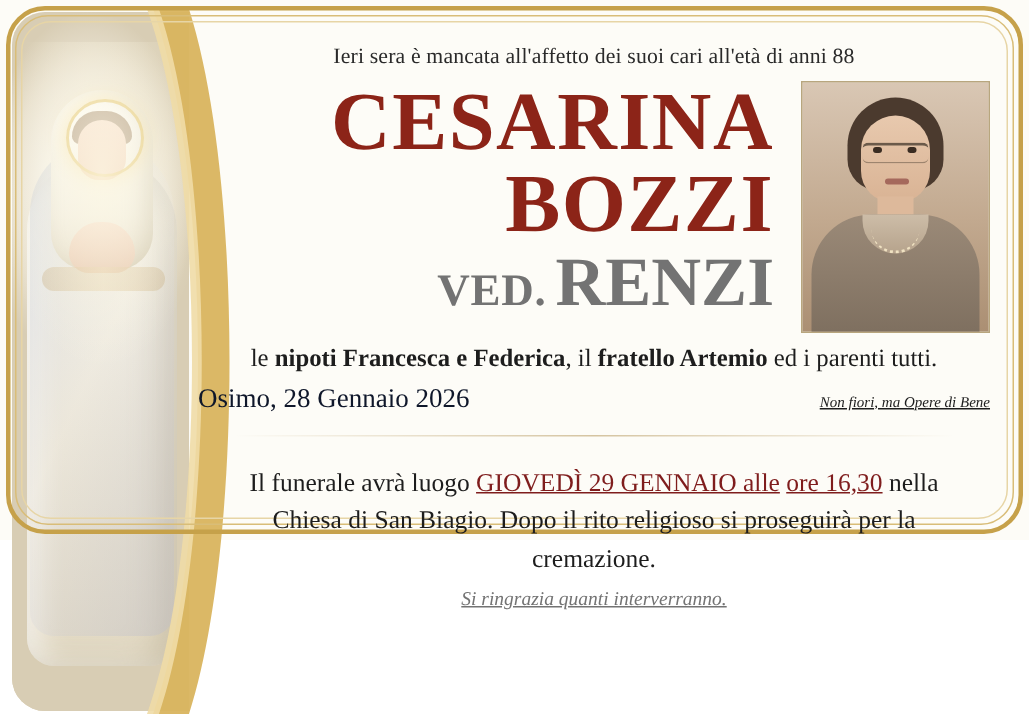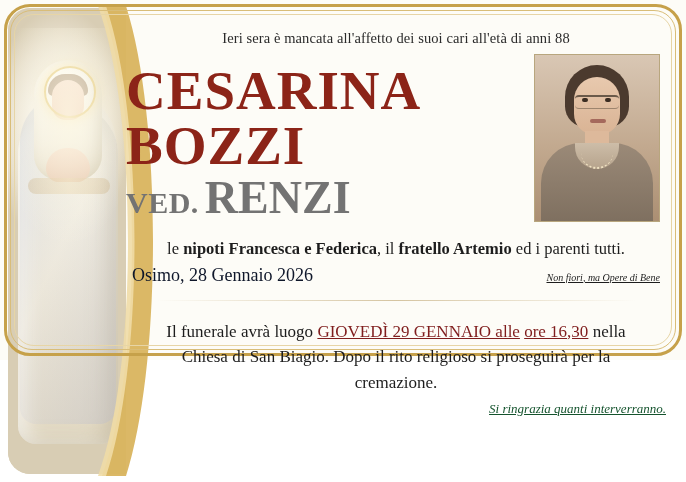"CESARINA" .name-block { margin-top: 18px -> 8px; text-align: left -> right }
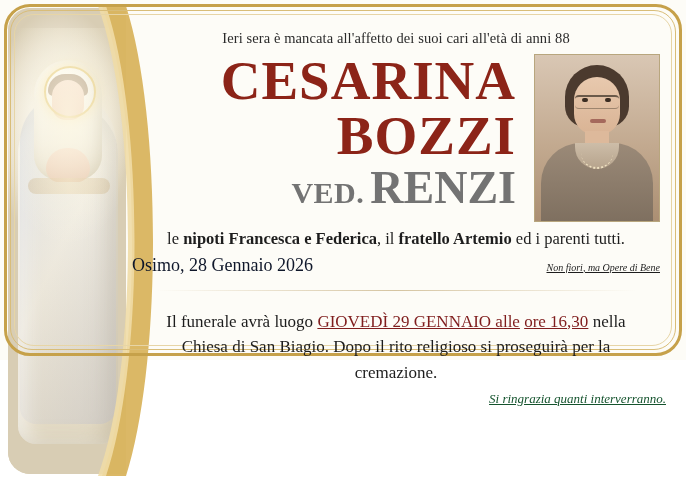"Si ringrazia quanti interverranno." .thanks { color: #14532d -> #737373; text-align: right -> center }
